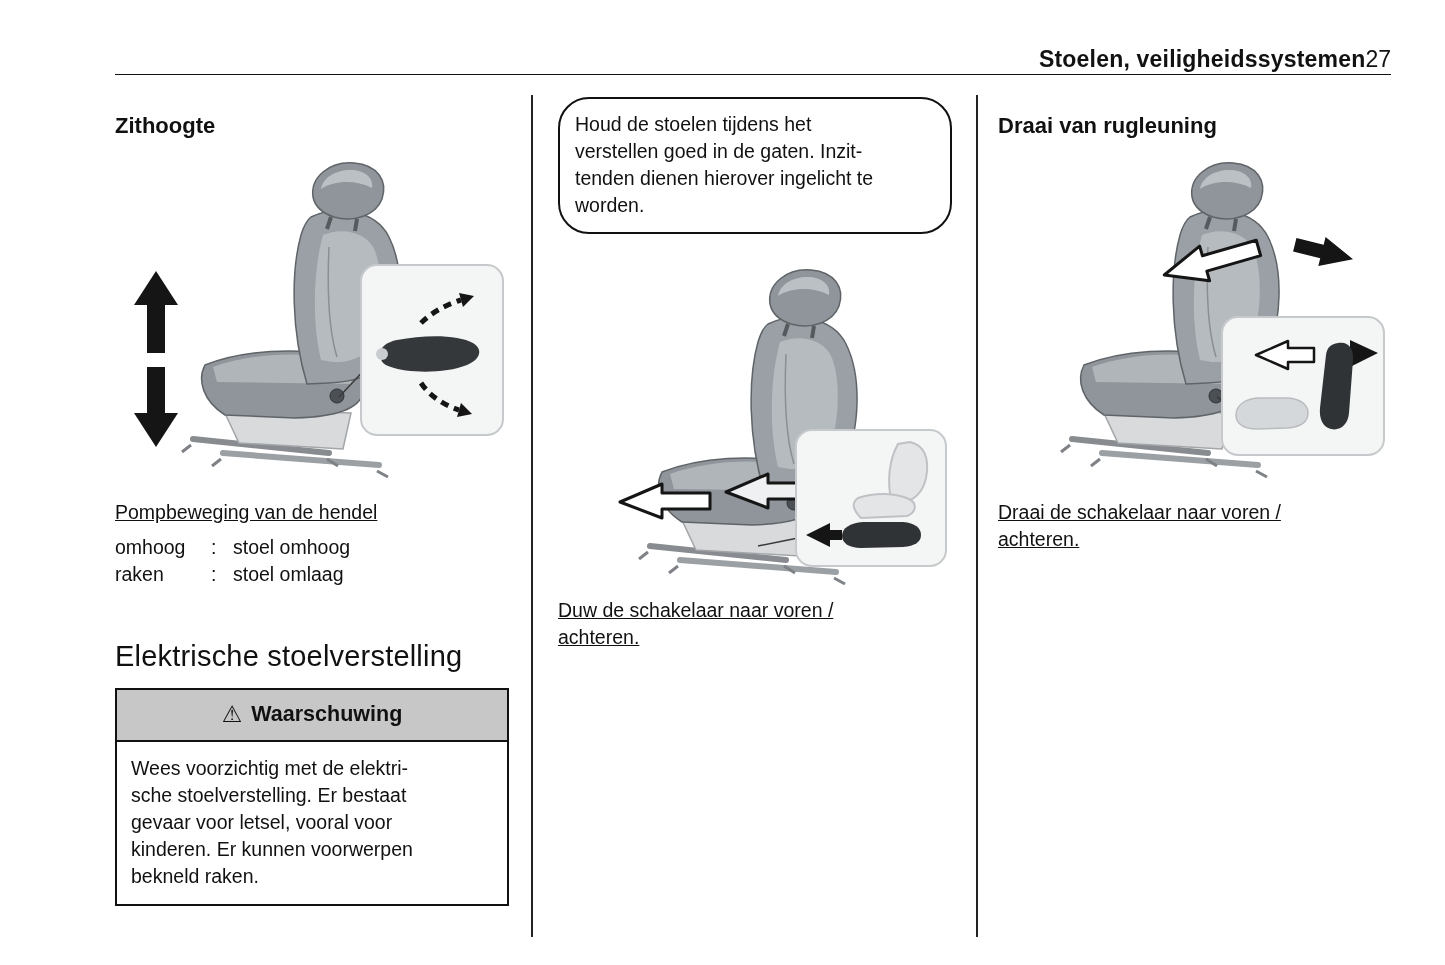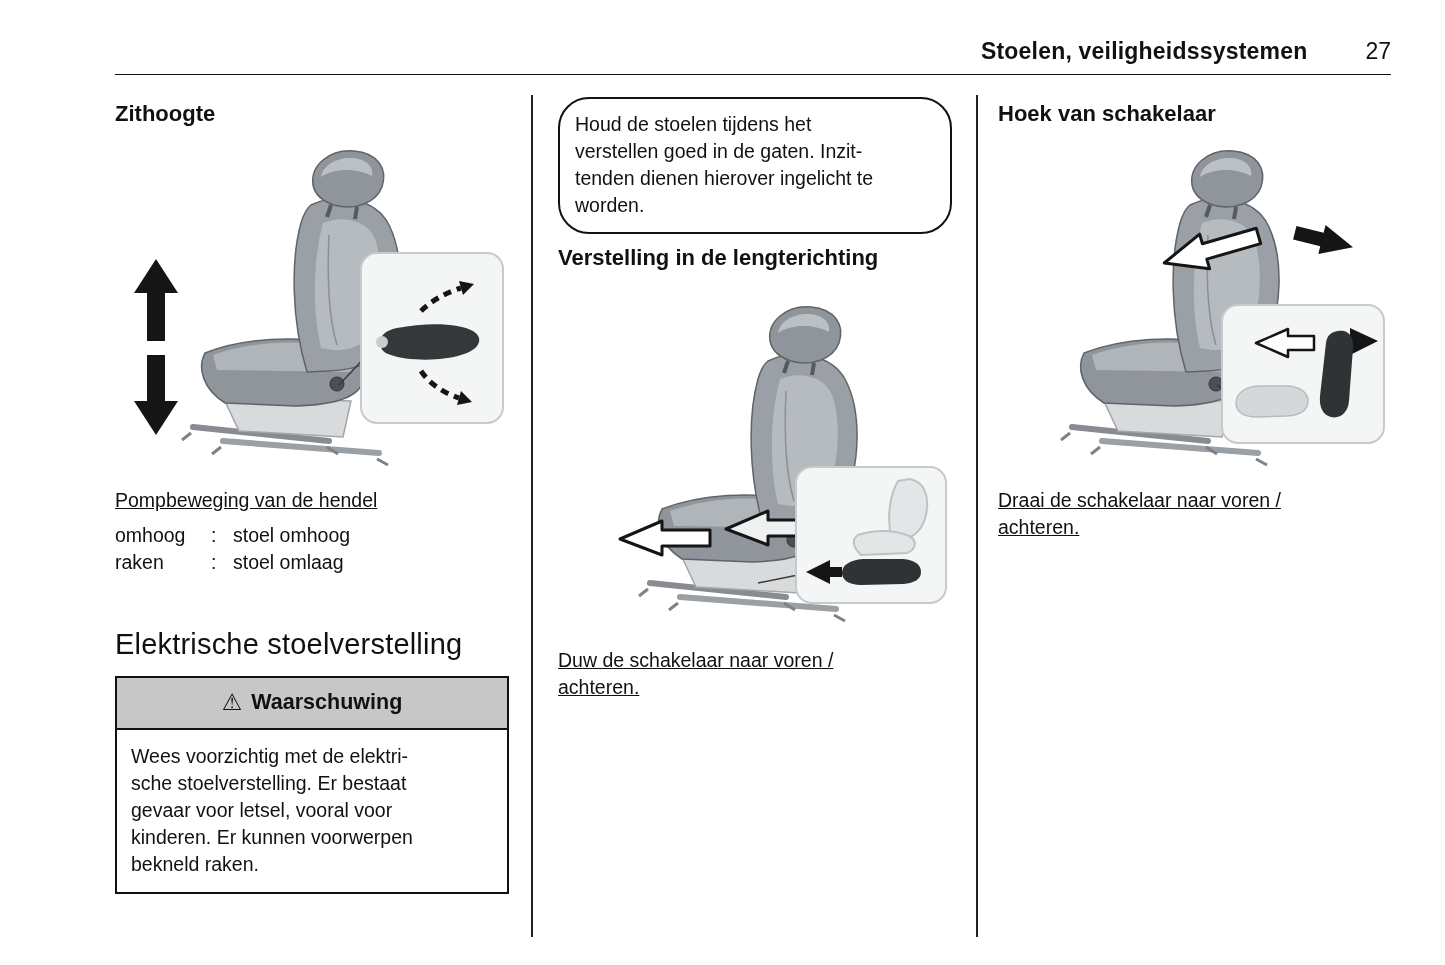"Stoelen, veiligheidssystemen" .hdr { gap: 58px -> none; top: 38px -> 46px }
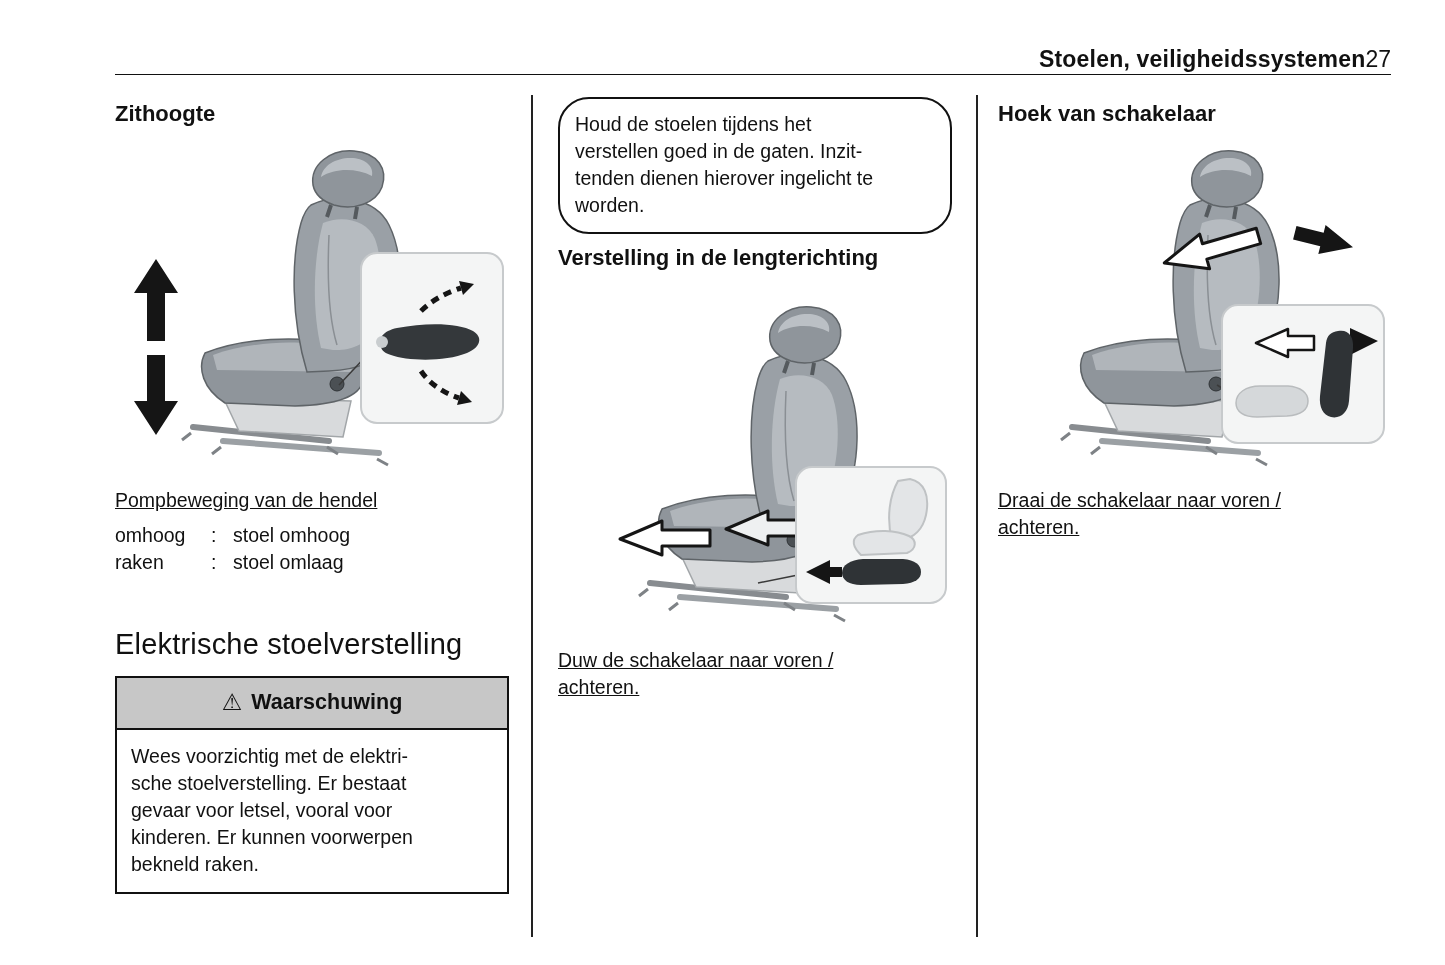"Zithoogte" .h2 { margin-top: 6px -> 18px }
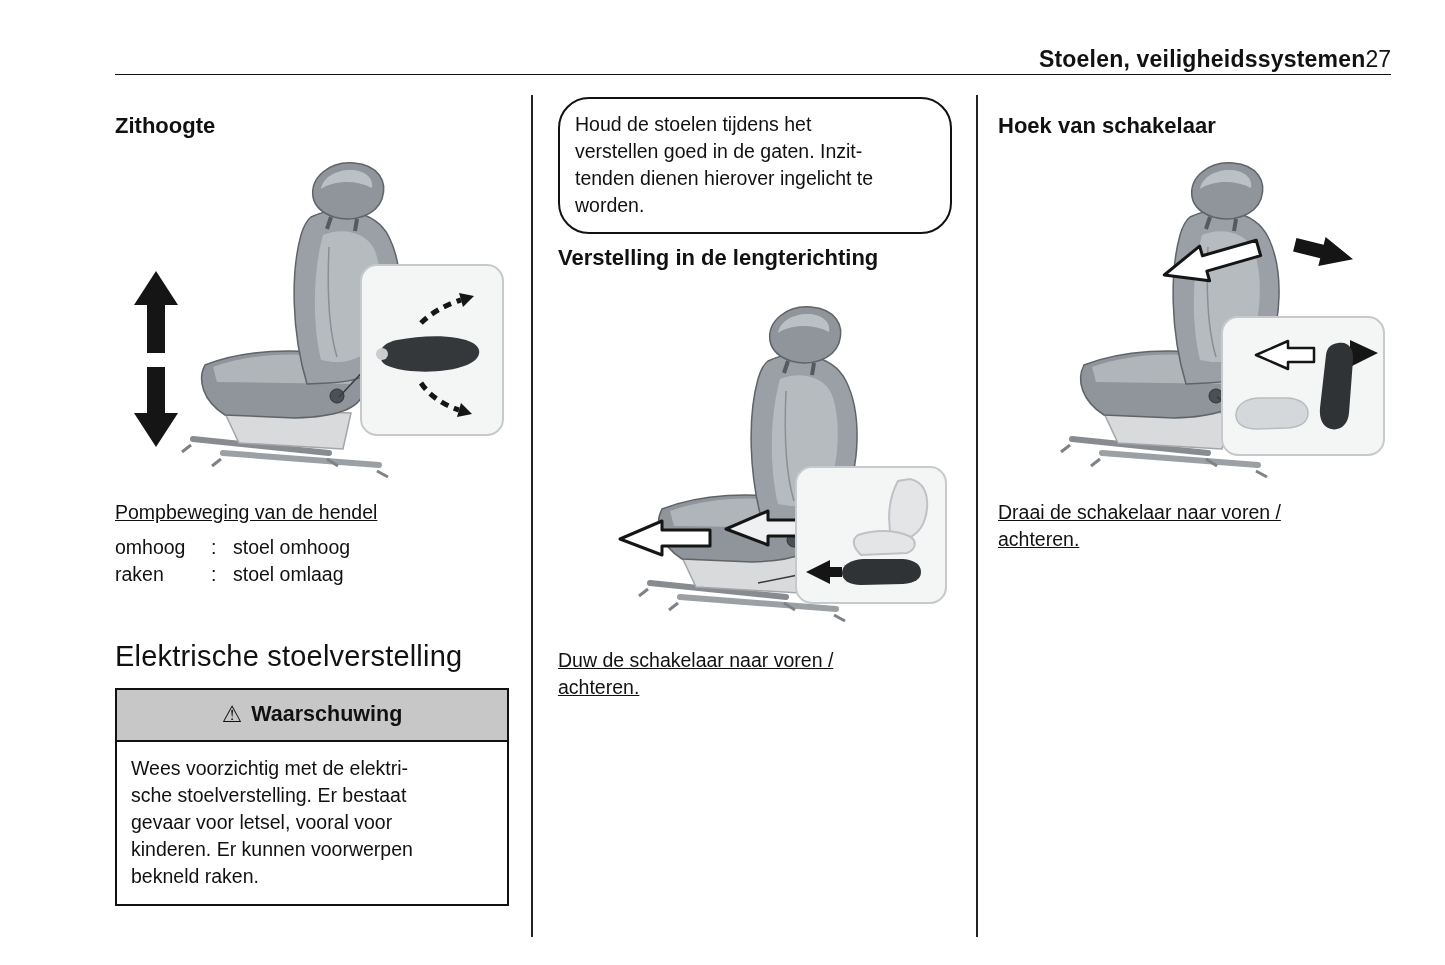"Hoek van schakelaar" h2.h2 { text: Hoek van schakelaar -> Draai van rugleuning }
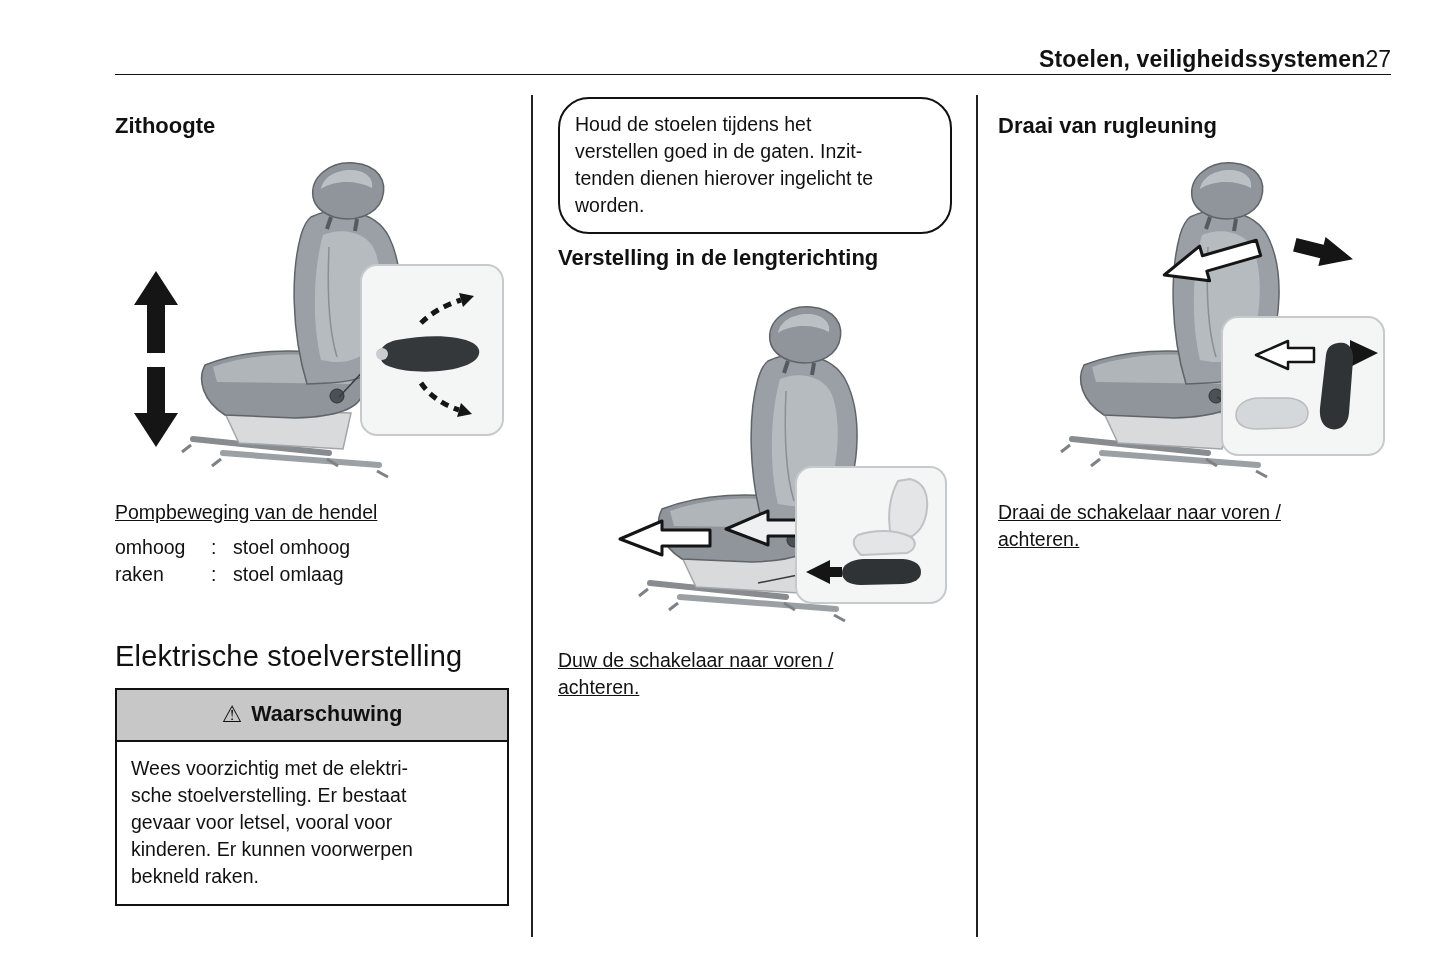"Verstelling in de lengterichting" h2.h2 { html: <h2>Verstelling in de lengterichting</h2> -> none }
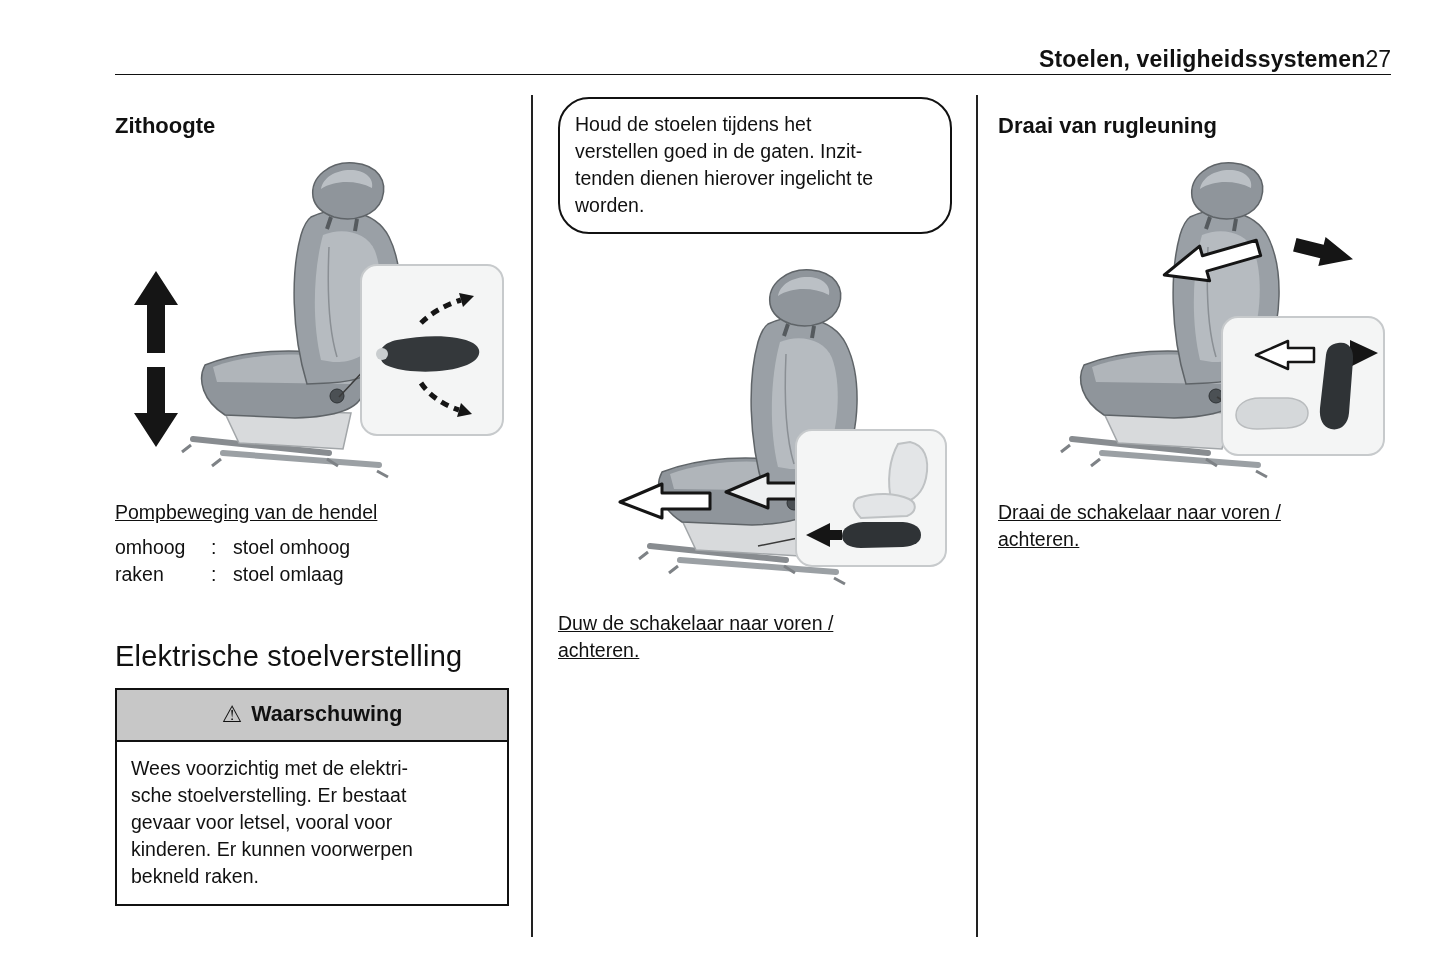"Duw de schakelaar naar voren" .c2 .caption { margin-top: 21px -> 8px }
